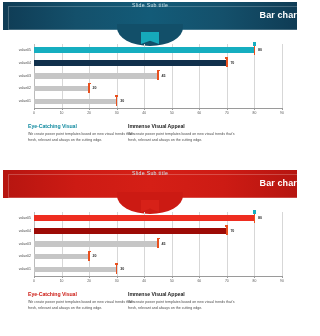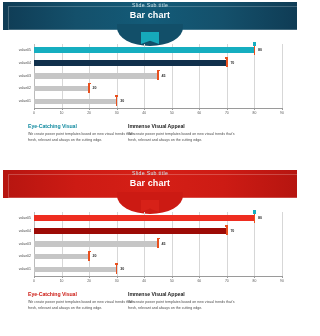"Bar chart" .hdr-title { text-align: none -> right }
